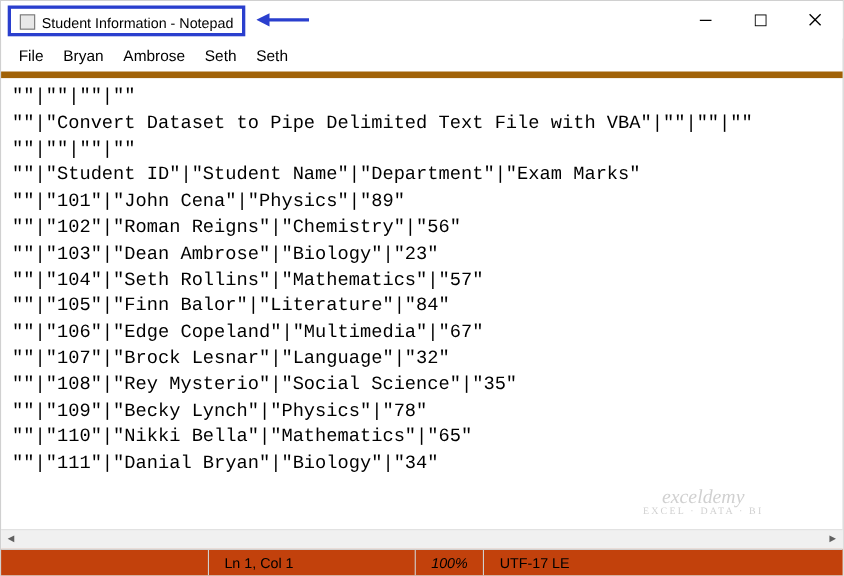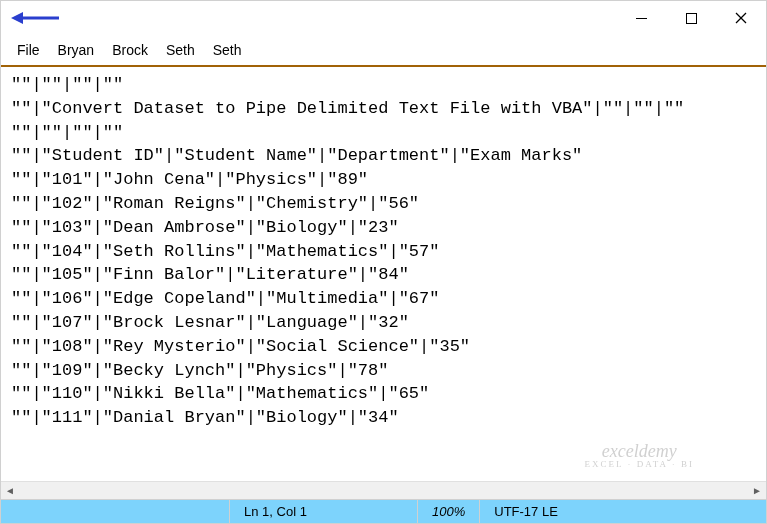"Student Information - Notepad" div.title-left { html: none -> <div> <span></span> <span>Student Information - Notepad</span> </div> }
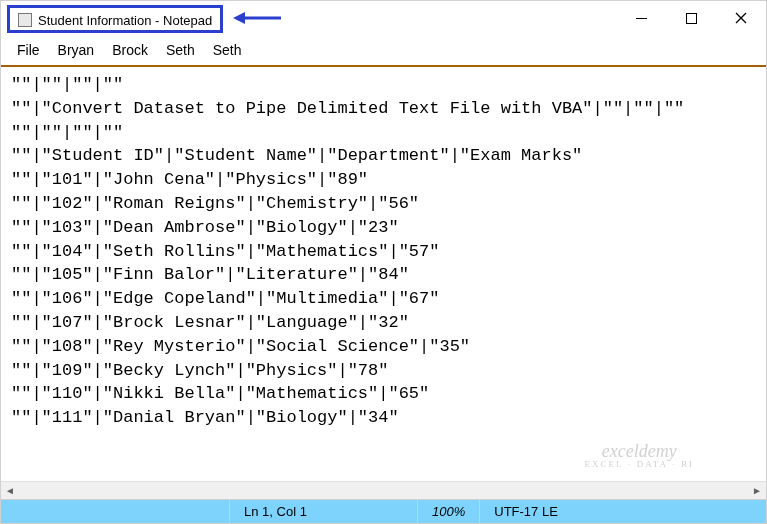"File" .menubar { border-bottom: 2px solid #a16207 -> 6px solid #a16207 }
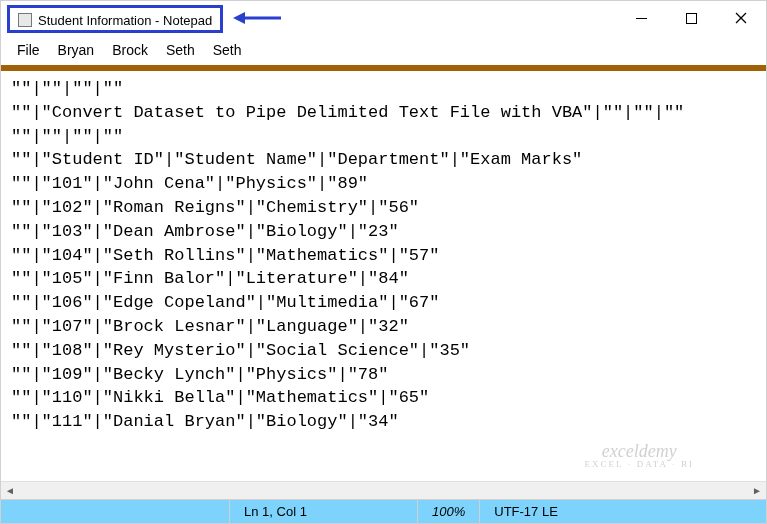"Brock" span.menu-item { text: Brock -> Ambrose }
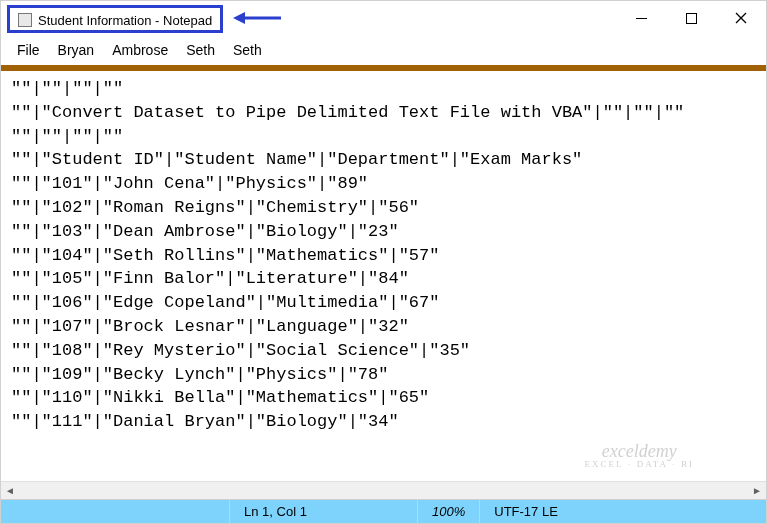"Ln 1, Col 1" .statusbar { background: #7dd3fc -> #c2410c; padding-left: 40px -> none }
